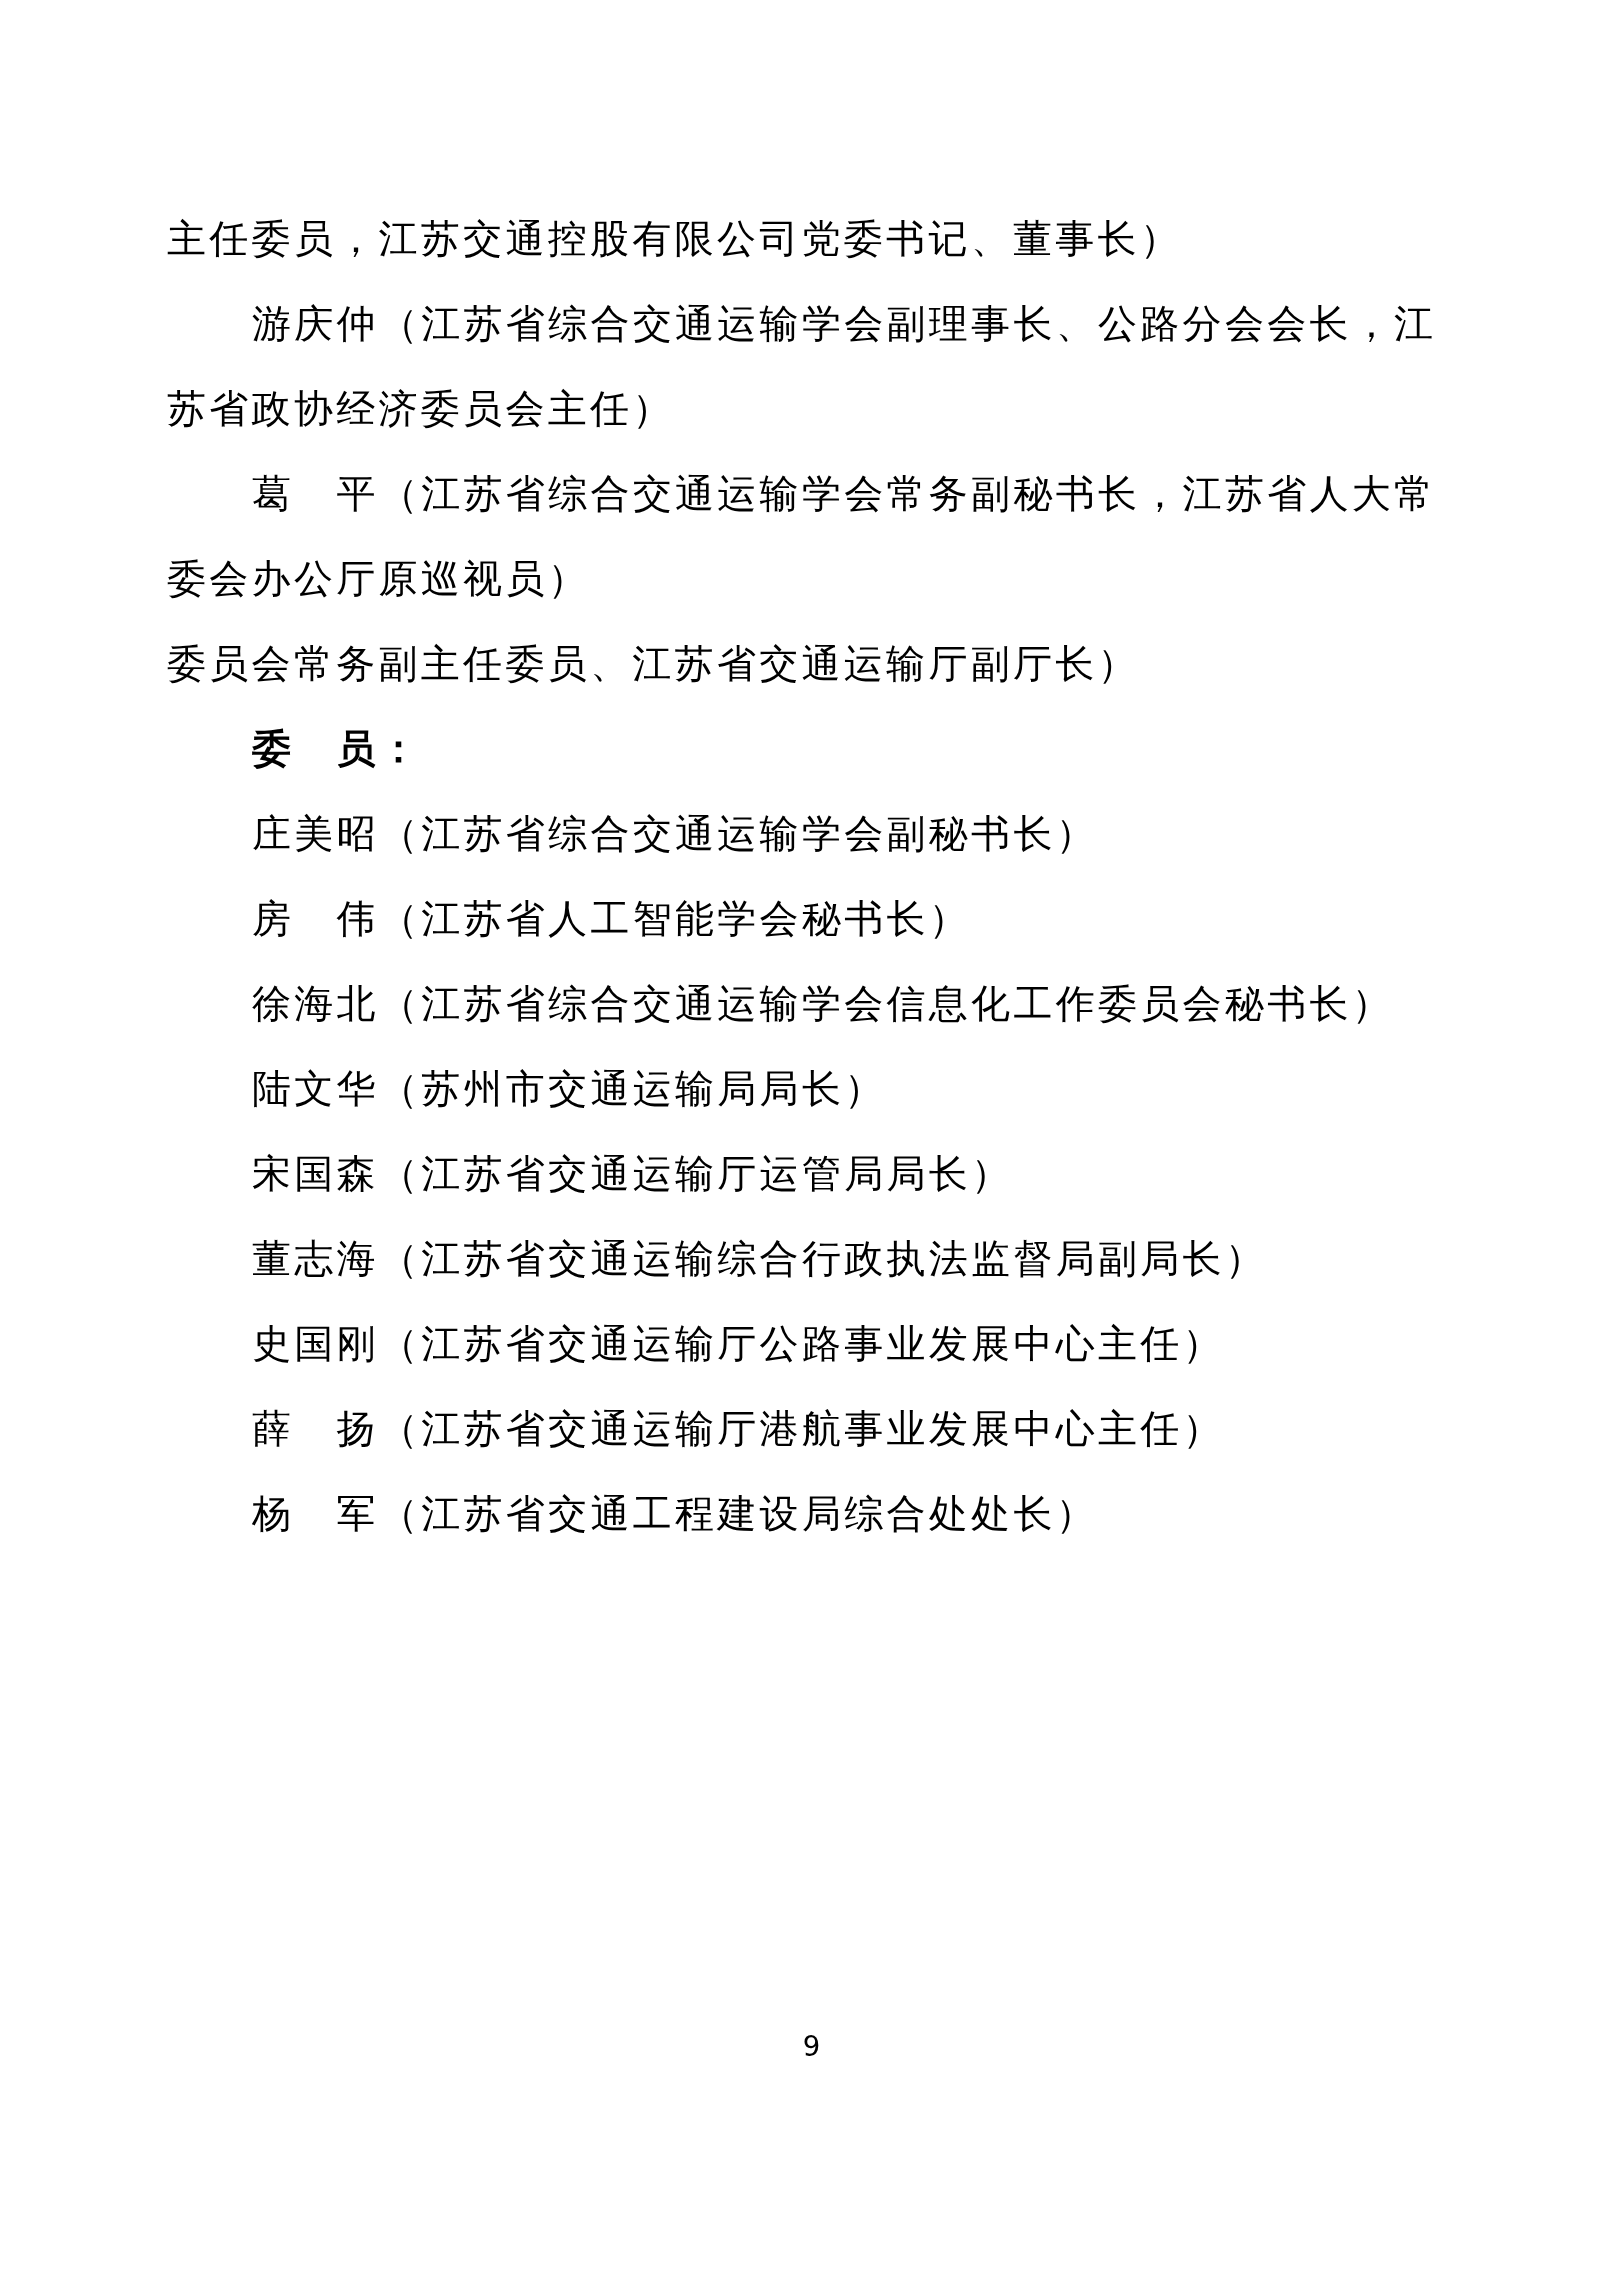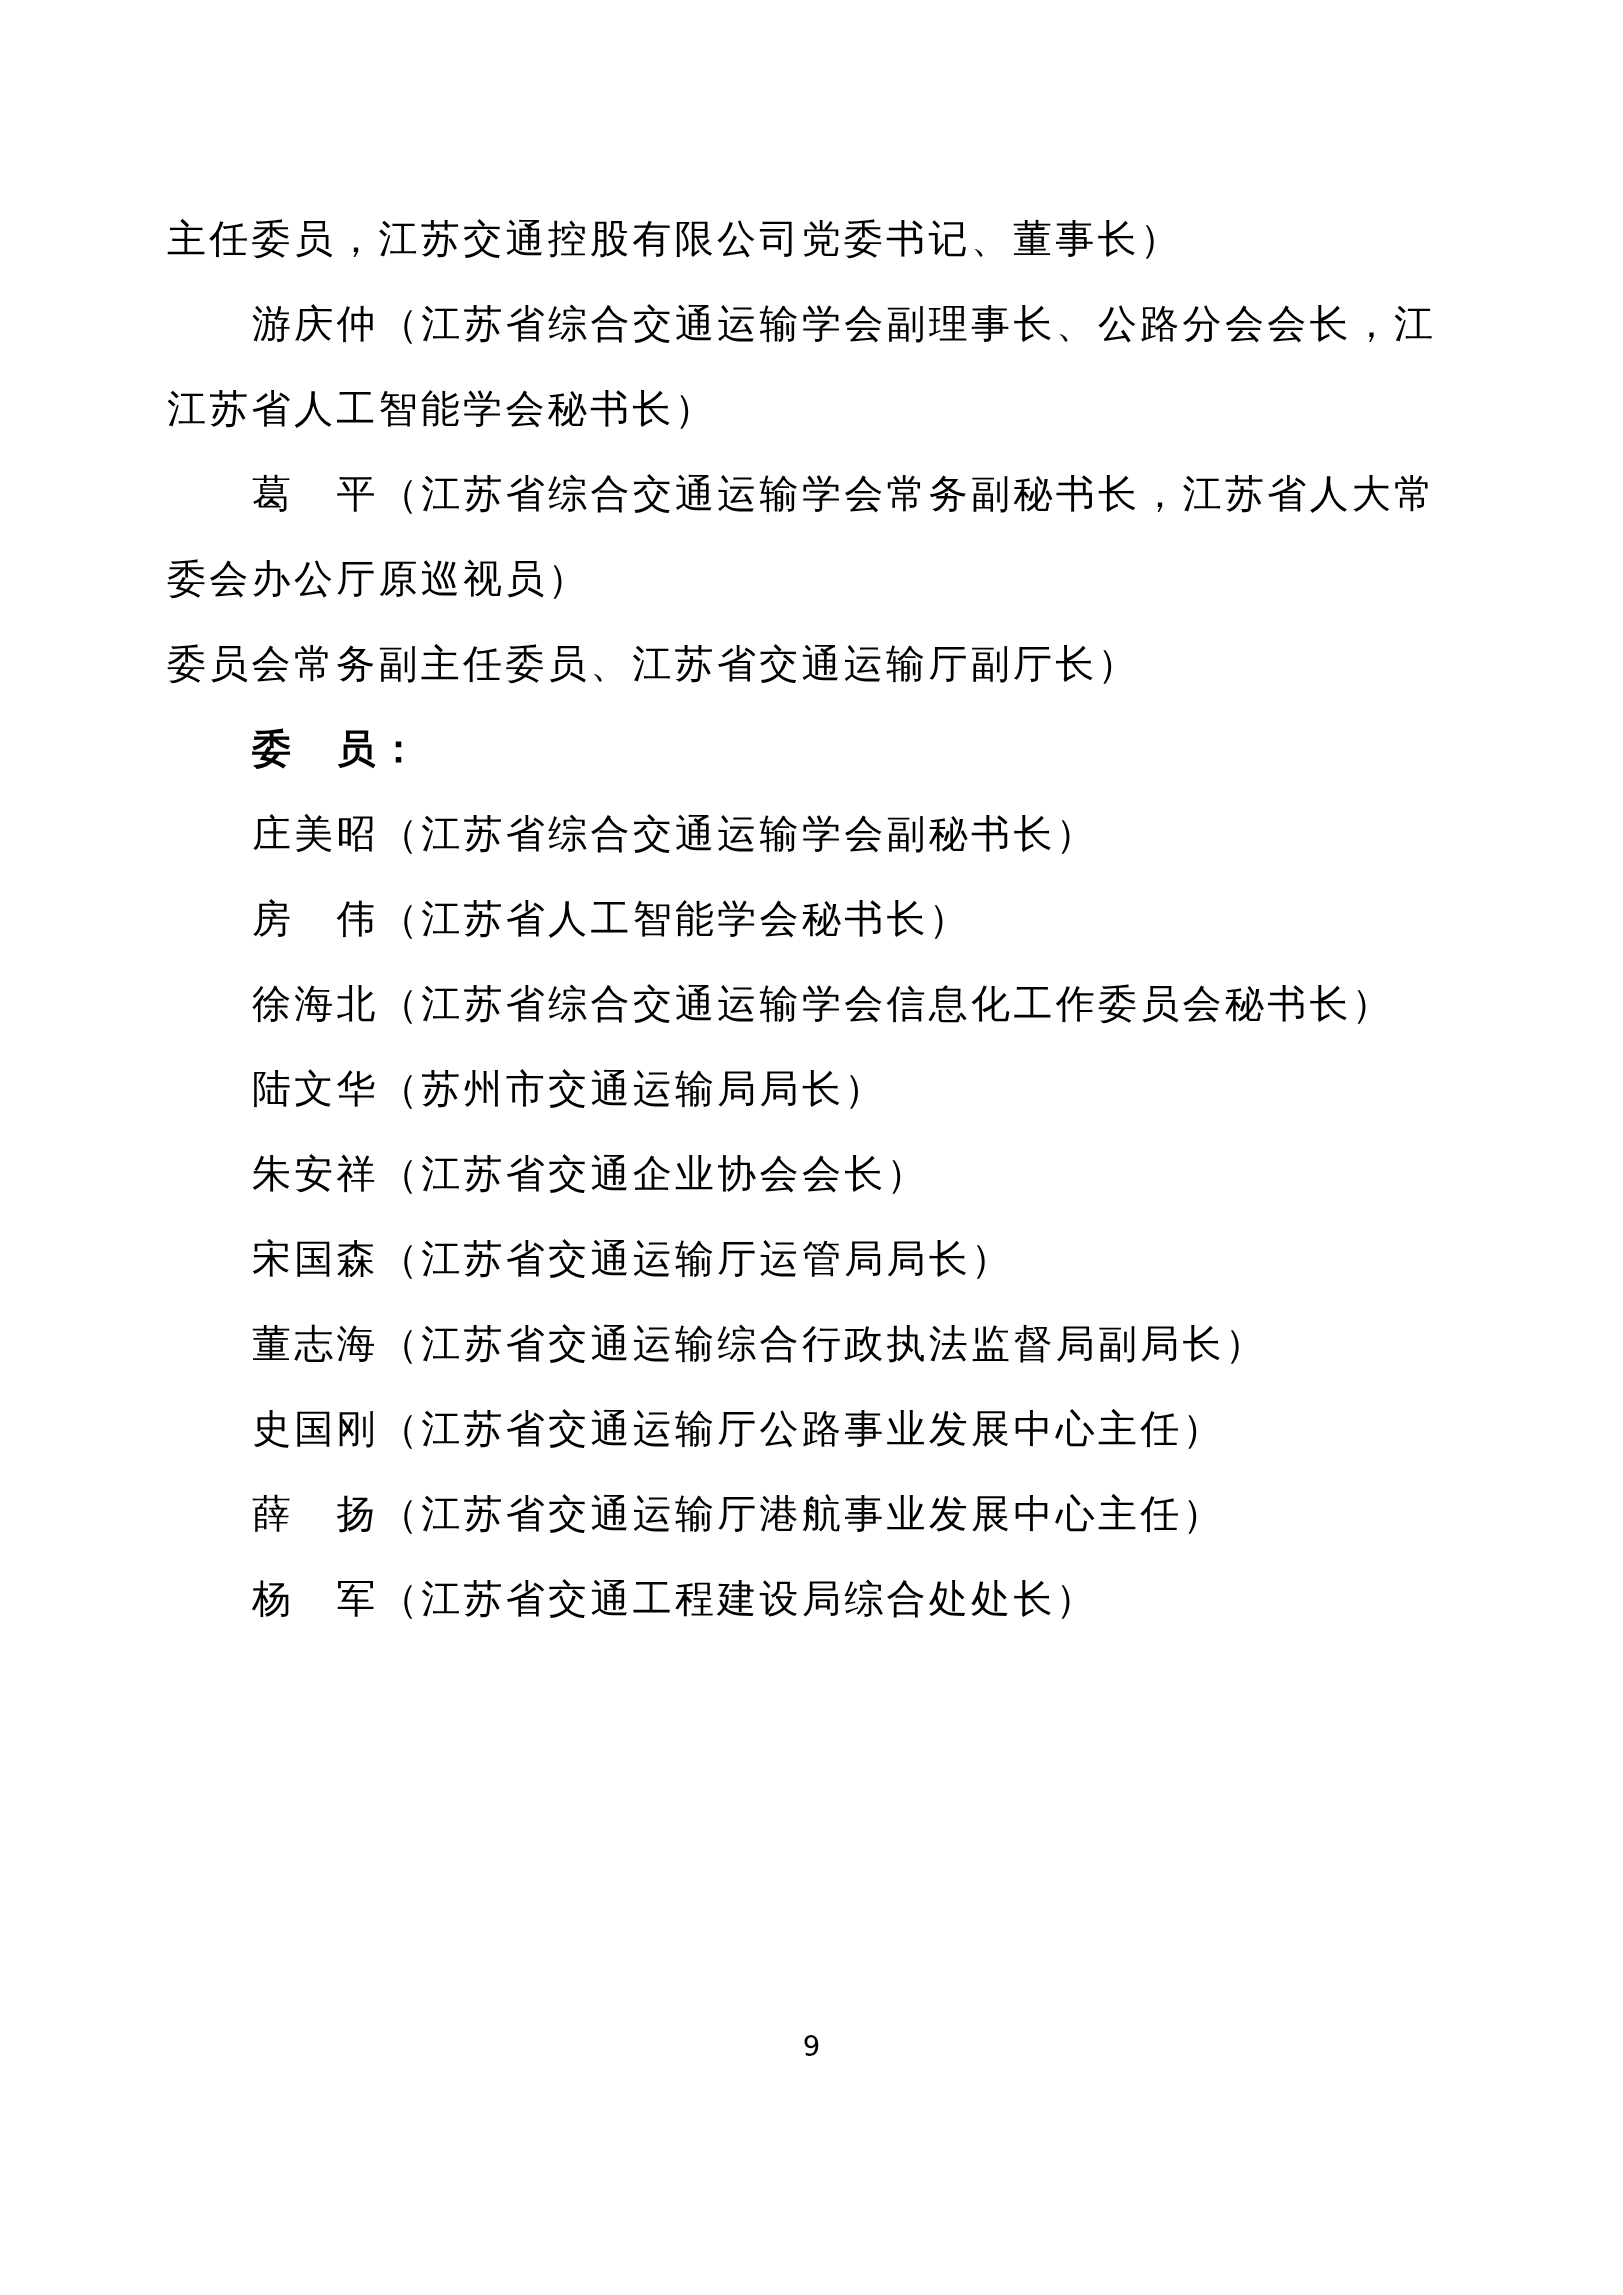"江苏省人工智能学会秘书长）" div.doc-line { text: 江苏省人工智能学会秘书长 -> 苏省政协经济委员会主任 }
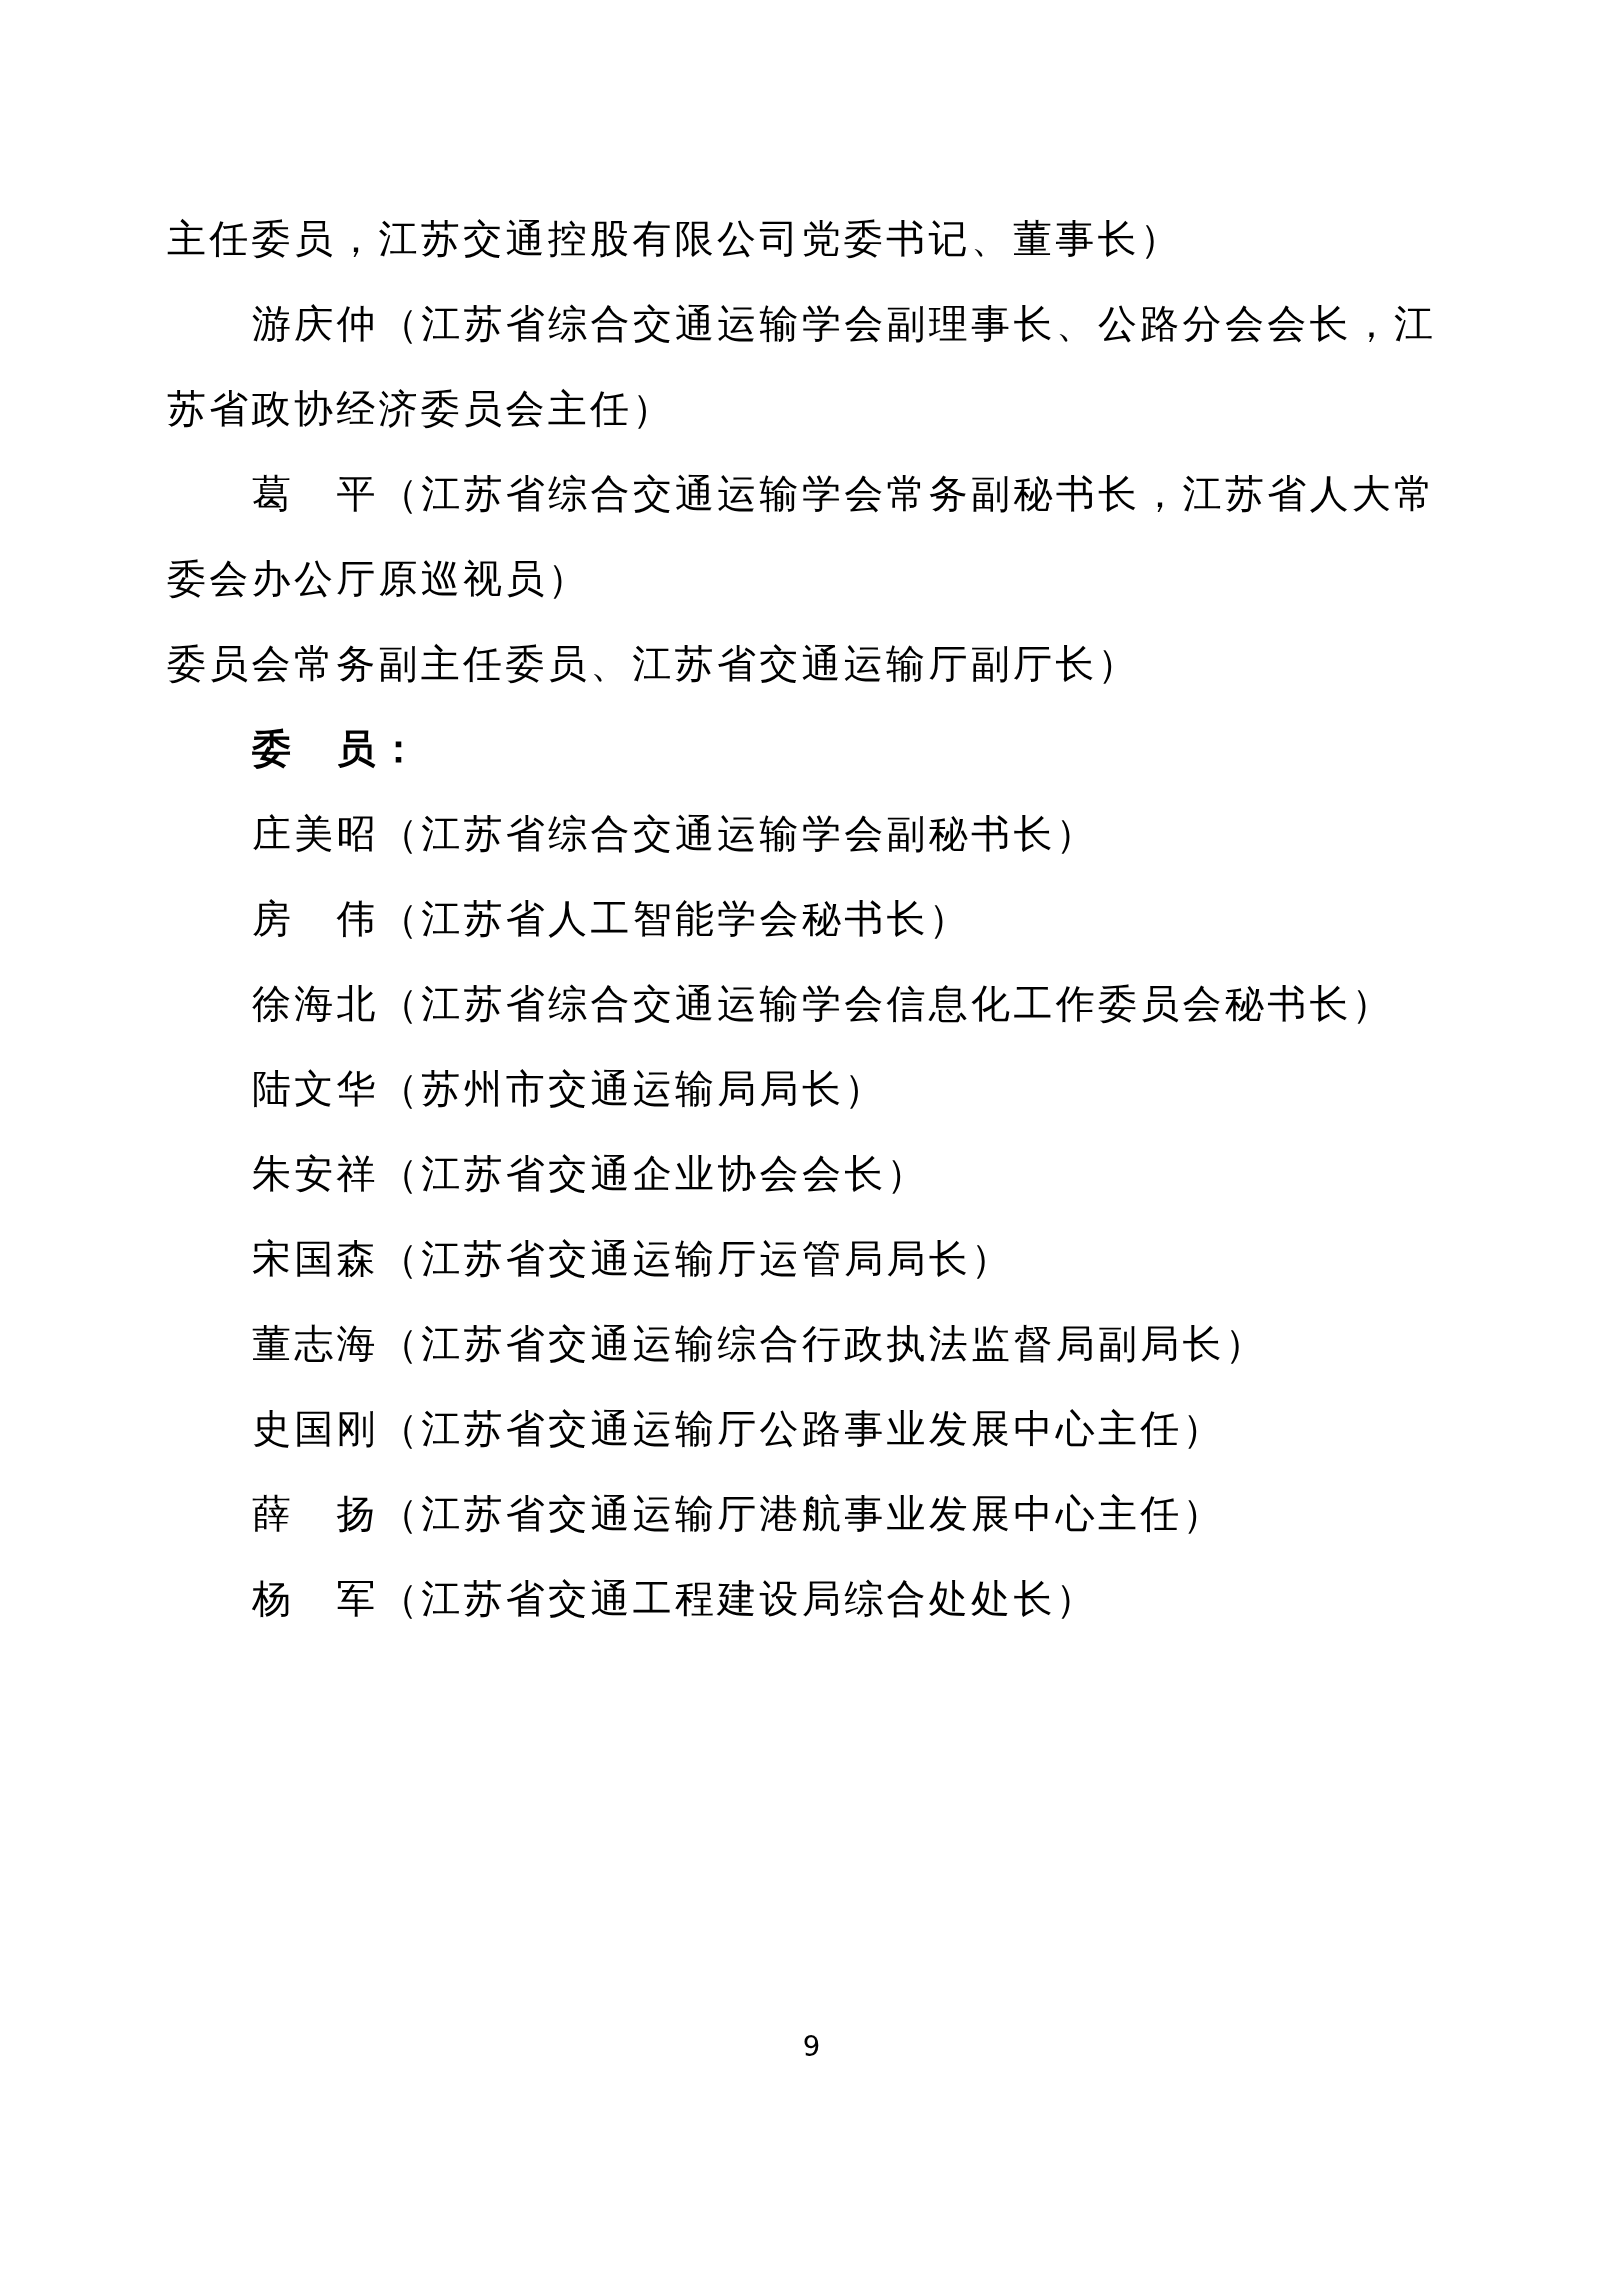"朱安祥（江苏省交通企业协会会长）" div.doc-line { html: <div>朱安祥（江苏省交通企业协会会长）</div> -> none }
